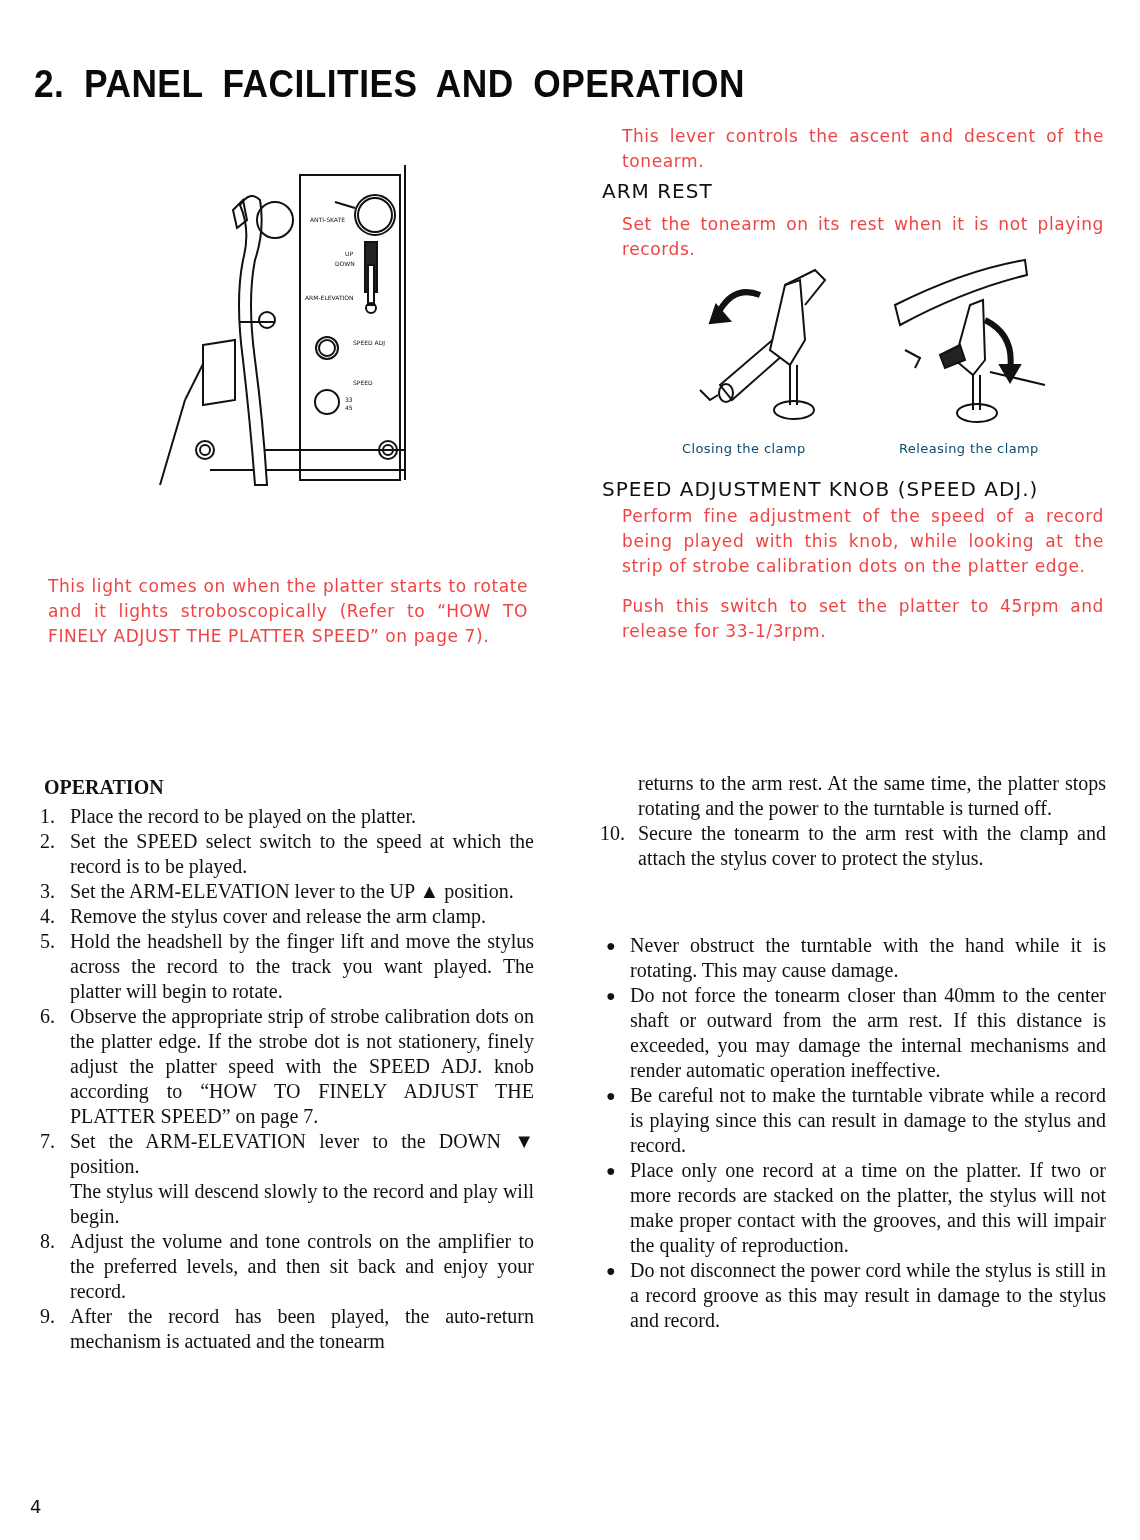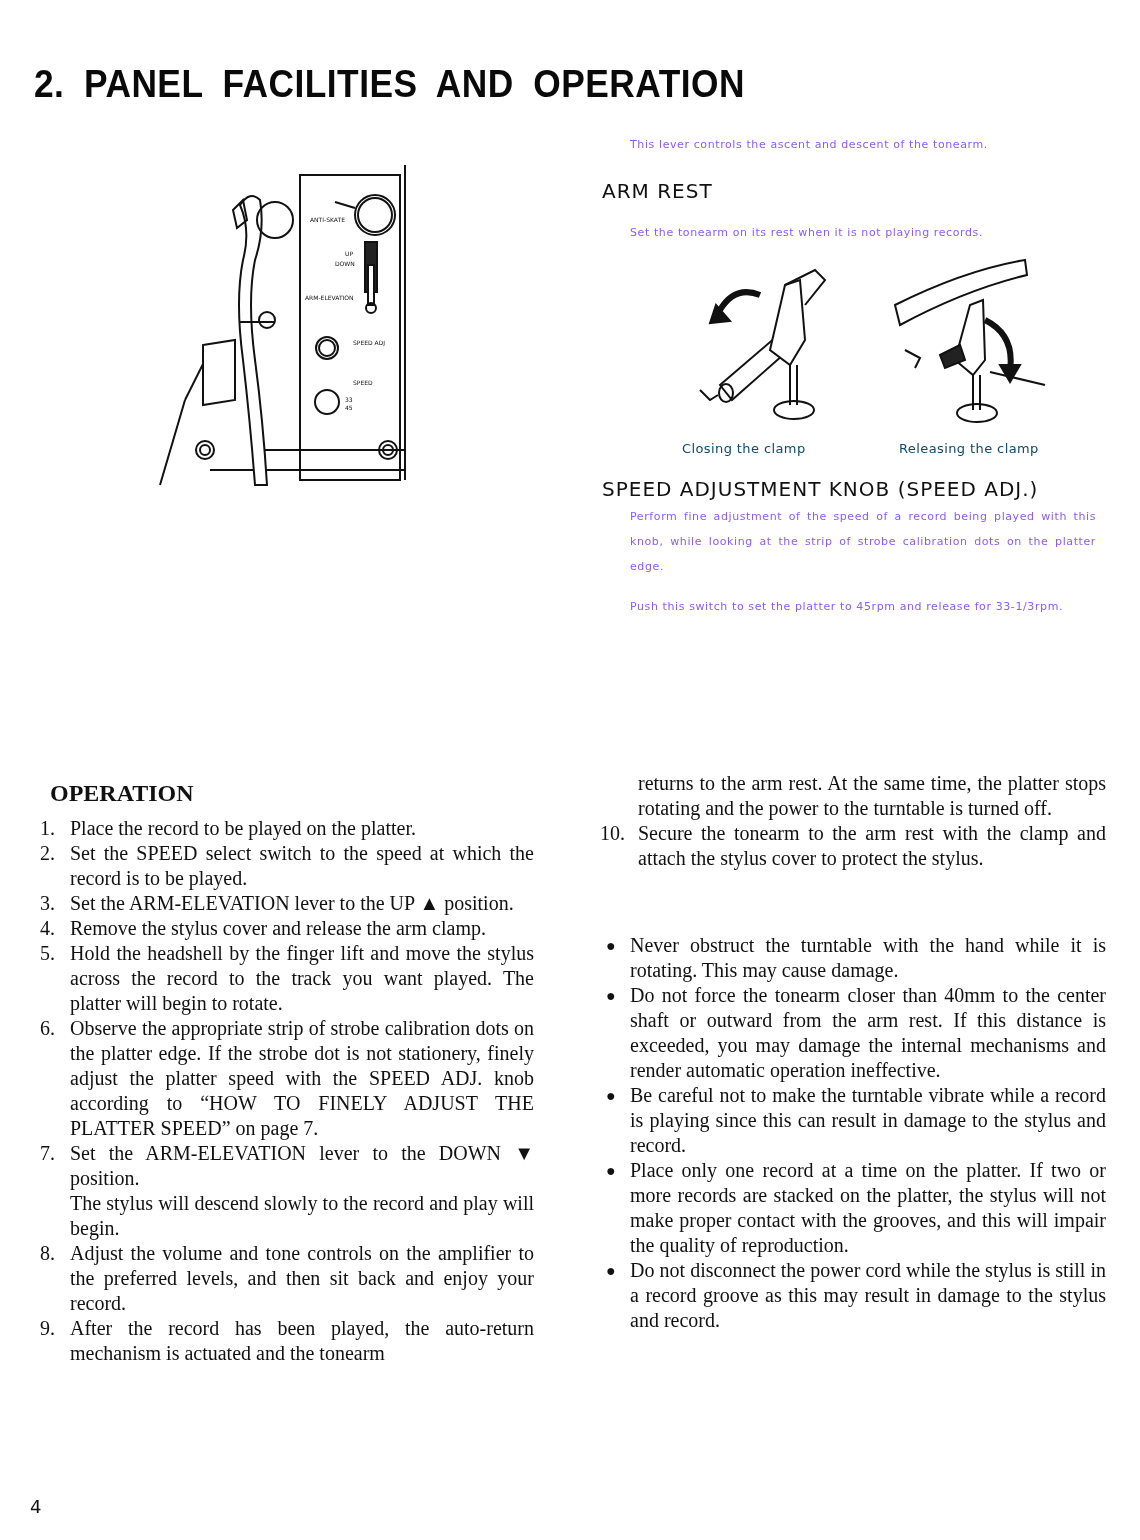"This lever controls the ascent" .sans-p { color: #8b5cf6 -> #ef4444; font-size: 11px -> 17px; margin: 16px -> 8px }
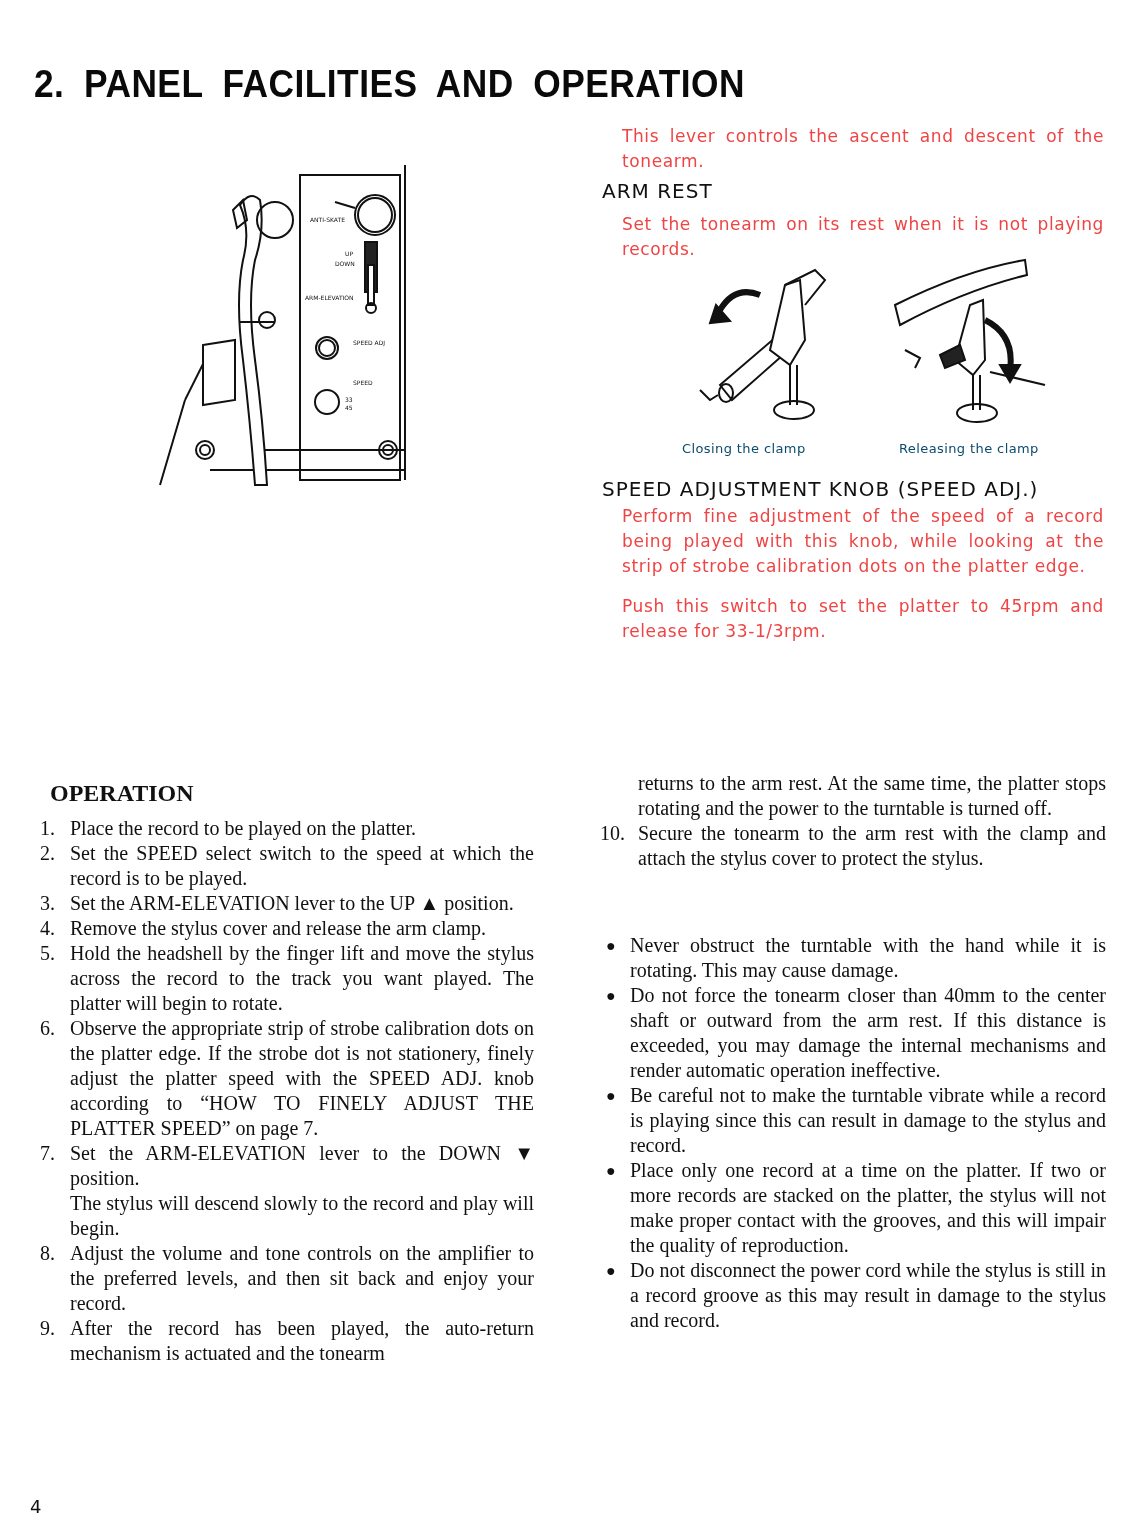"This light comes on when" p.sans-p { html: none -> <p>This light comes on when the platter starts to rotate and it lights stroboscopically (Refer to “HOW TO FINELY ADJUST THE PLATTER SPEED” on page 7).</p> }
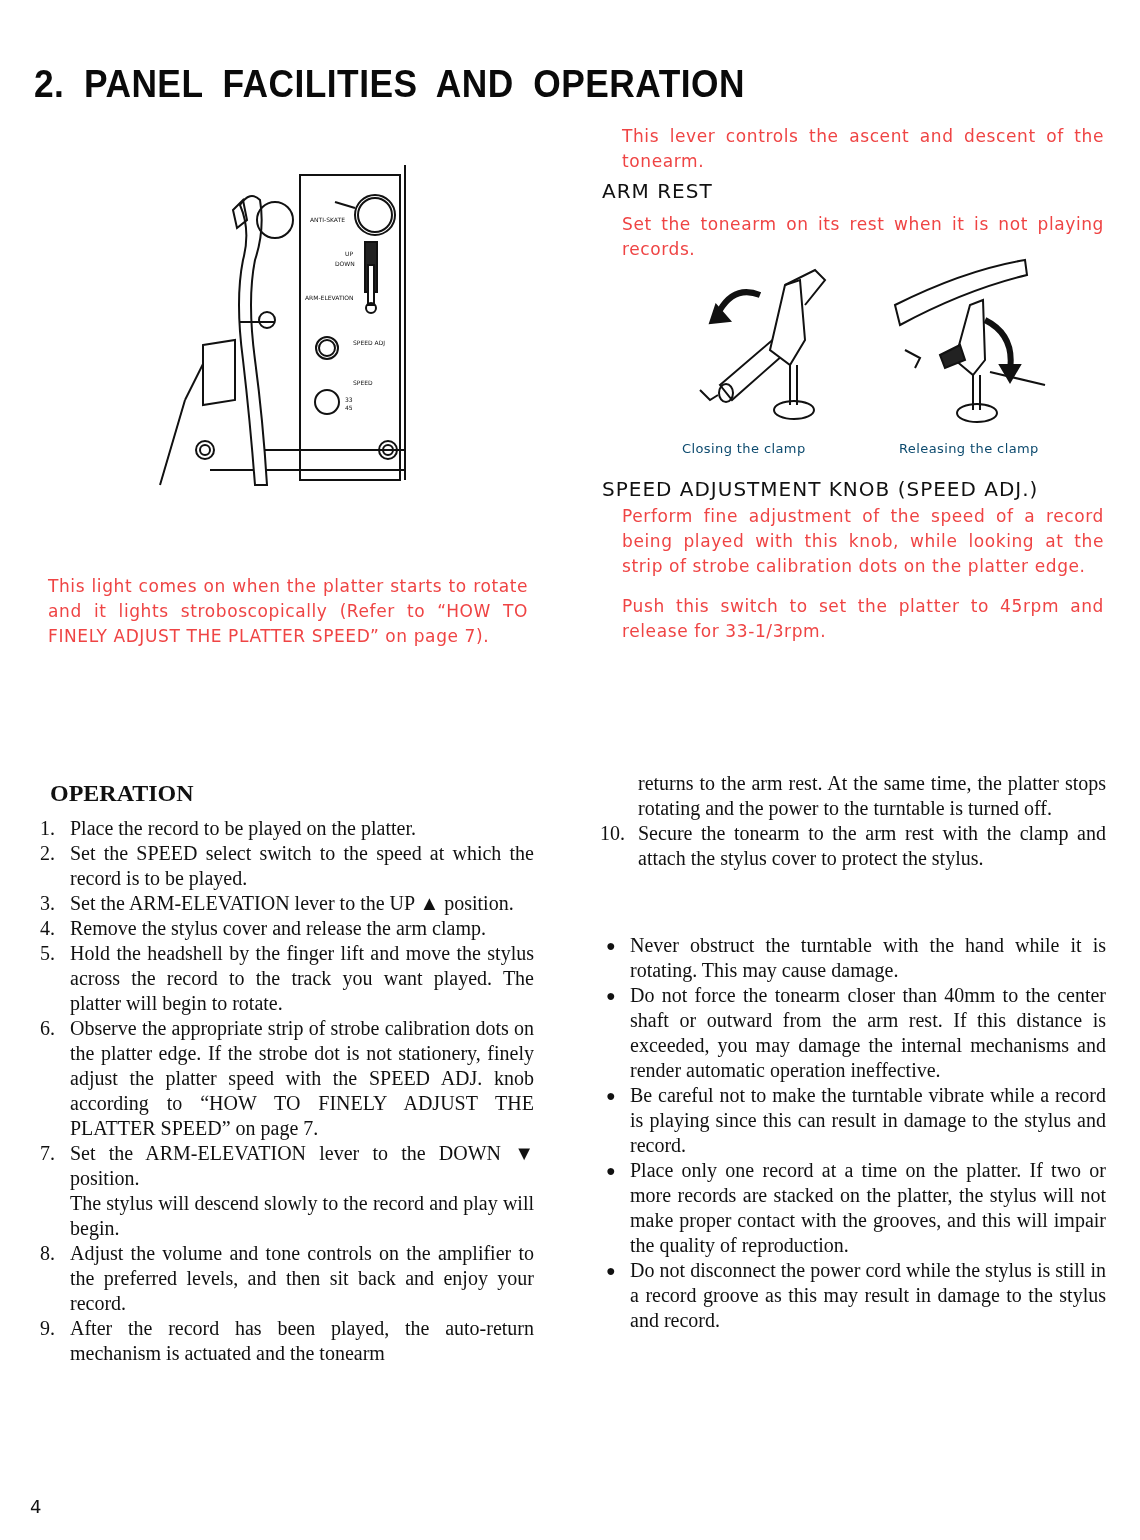"OPERATION" .serif-h { font-size: 24px -> 20px; margin: 10px -> 4px }
